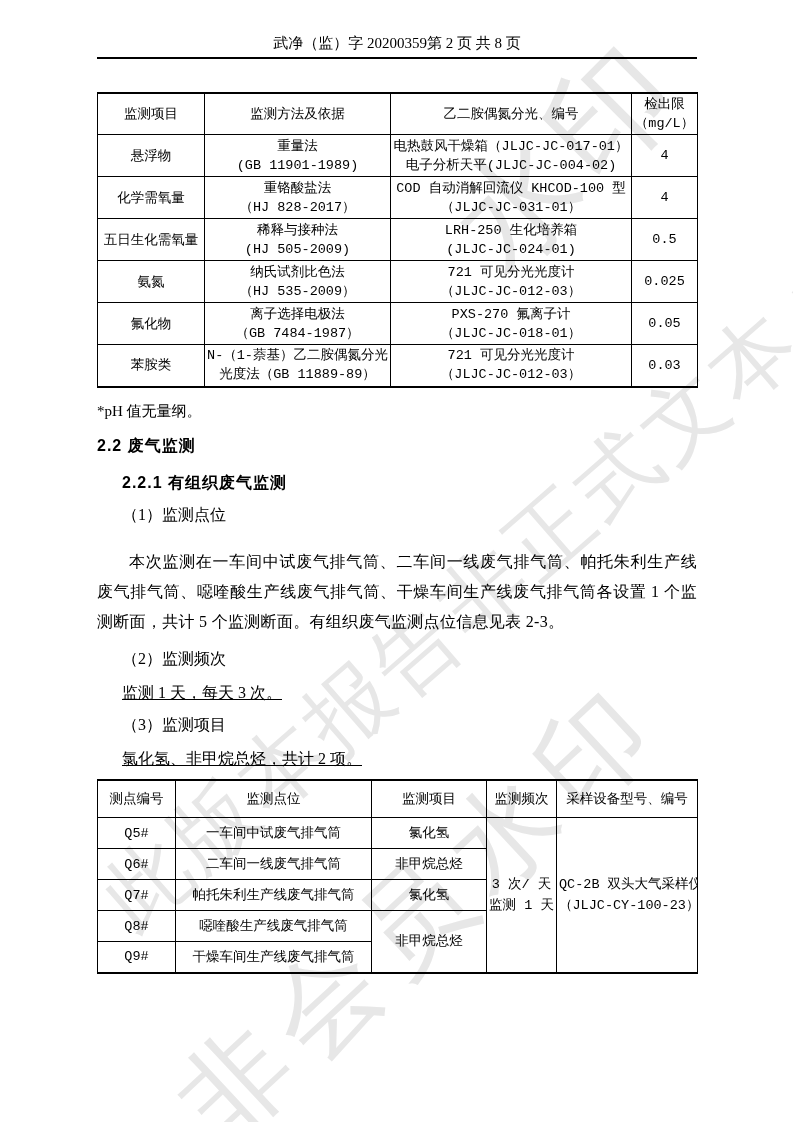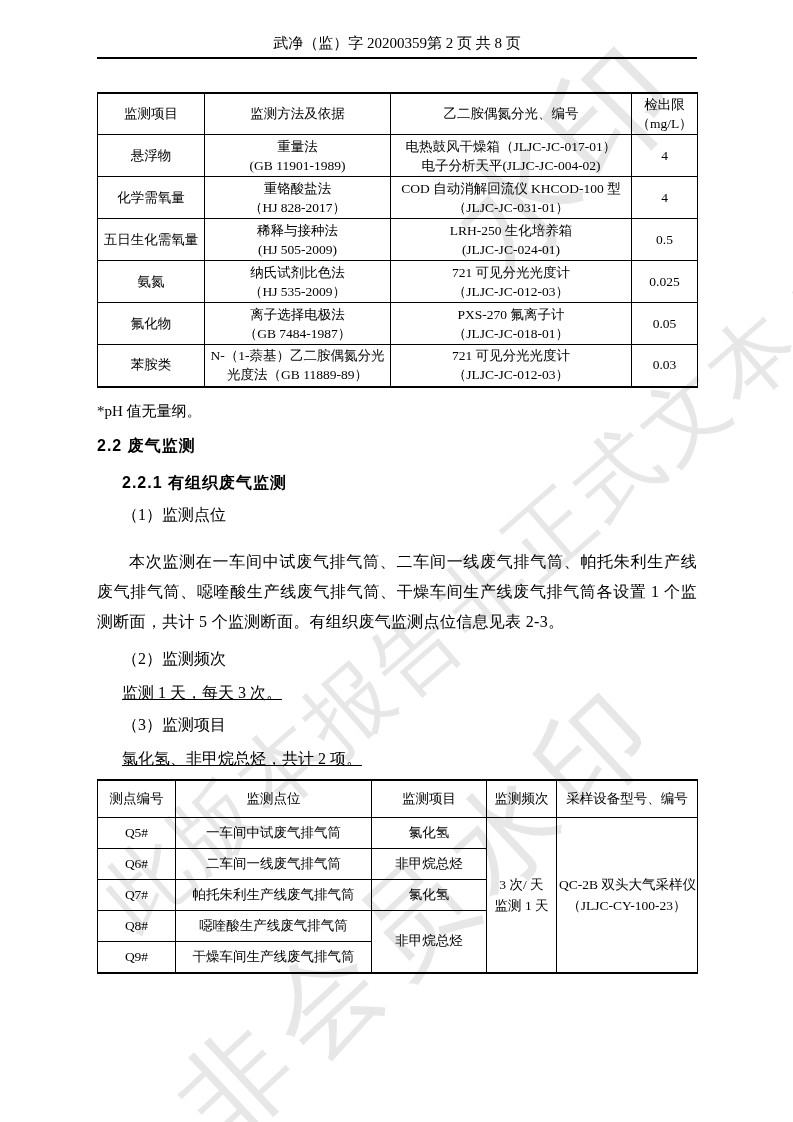"监测项目" table { font-family: none -> Liberation Mono, monospace }
